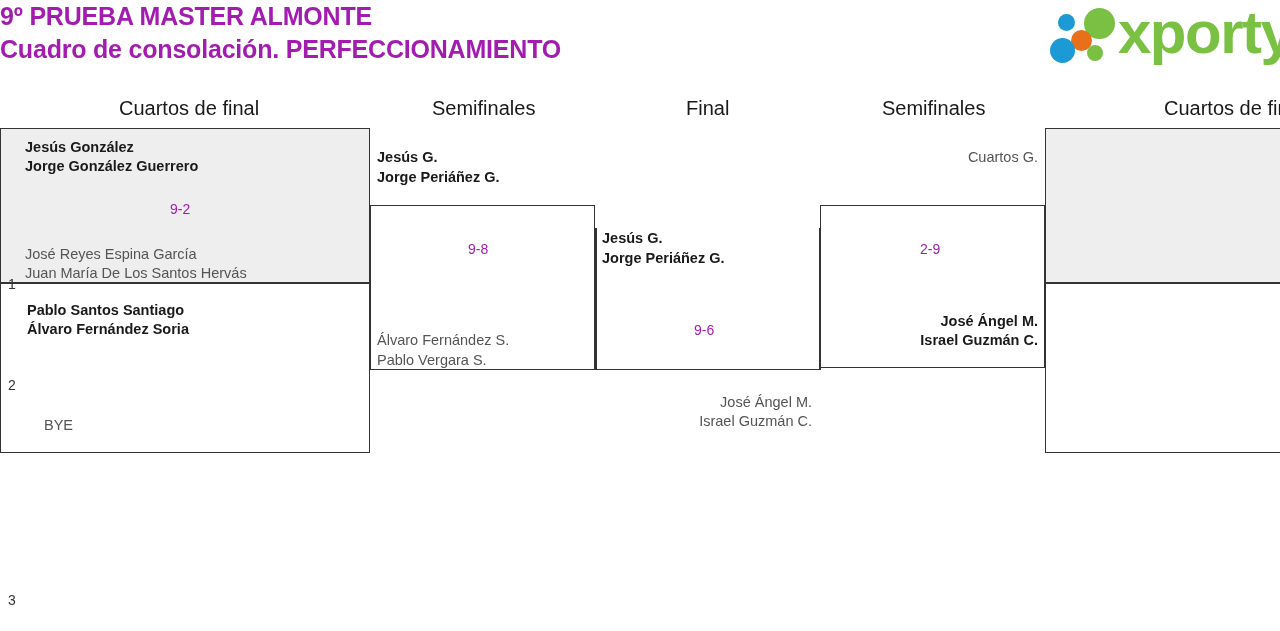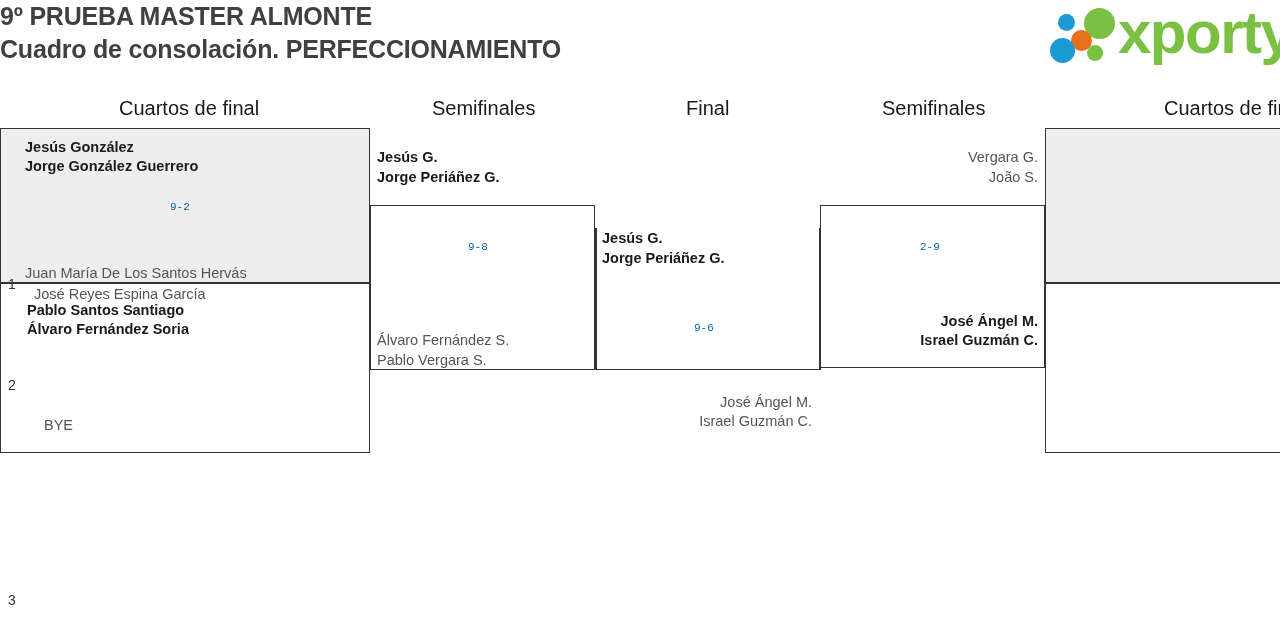"9º PRUEBA MASTER ALMONTE" .title-line { color: #404040 -> #a21caf }
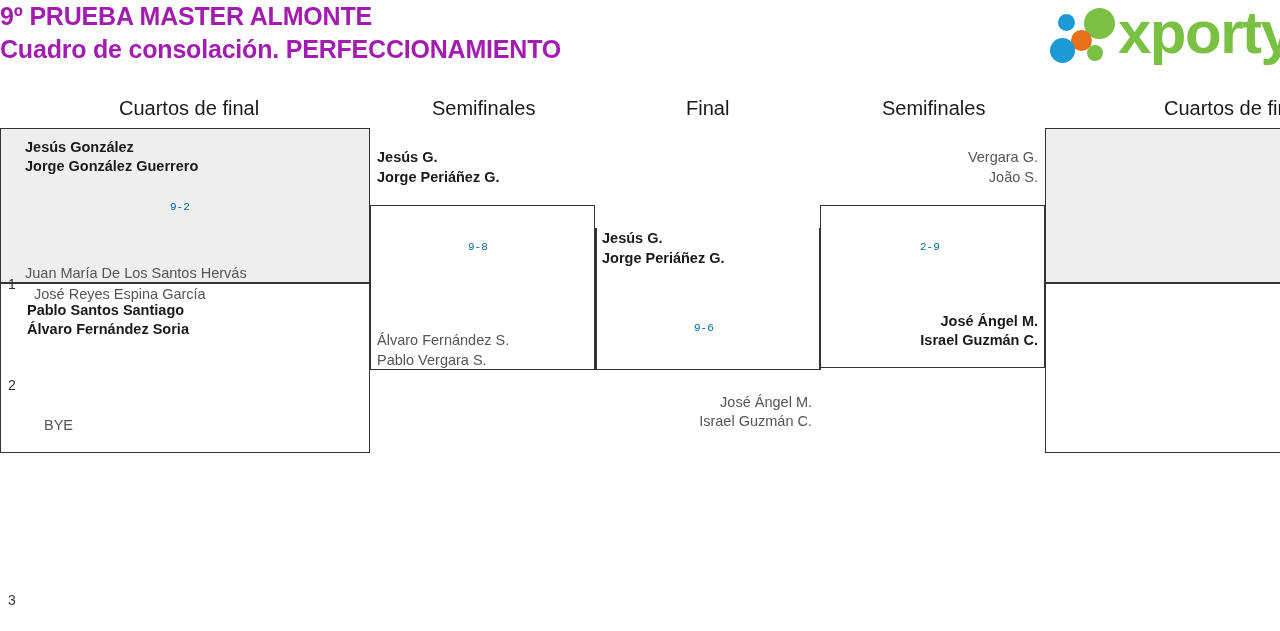"Vergara G." span.player { text: Vergara -> Cuartos }
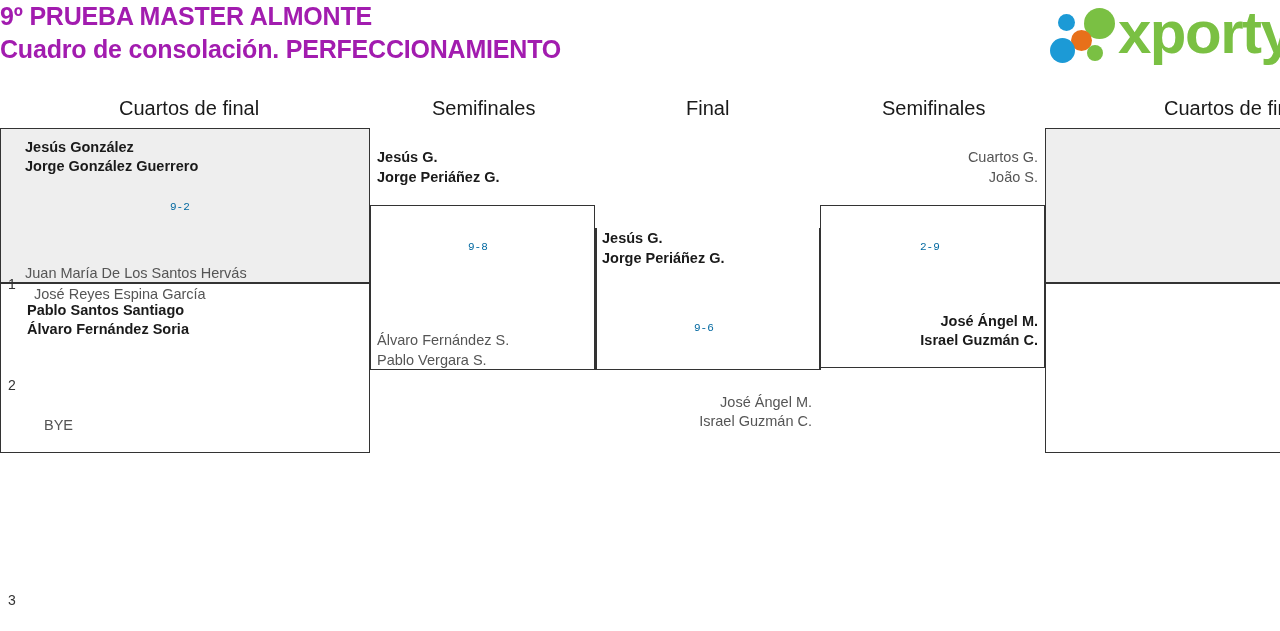"João S." span.player { html: <span>João S.</span> -> none }
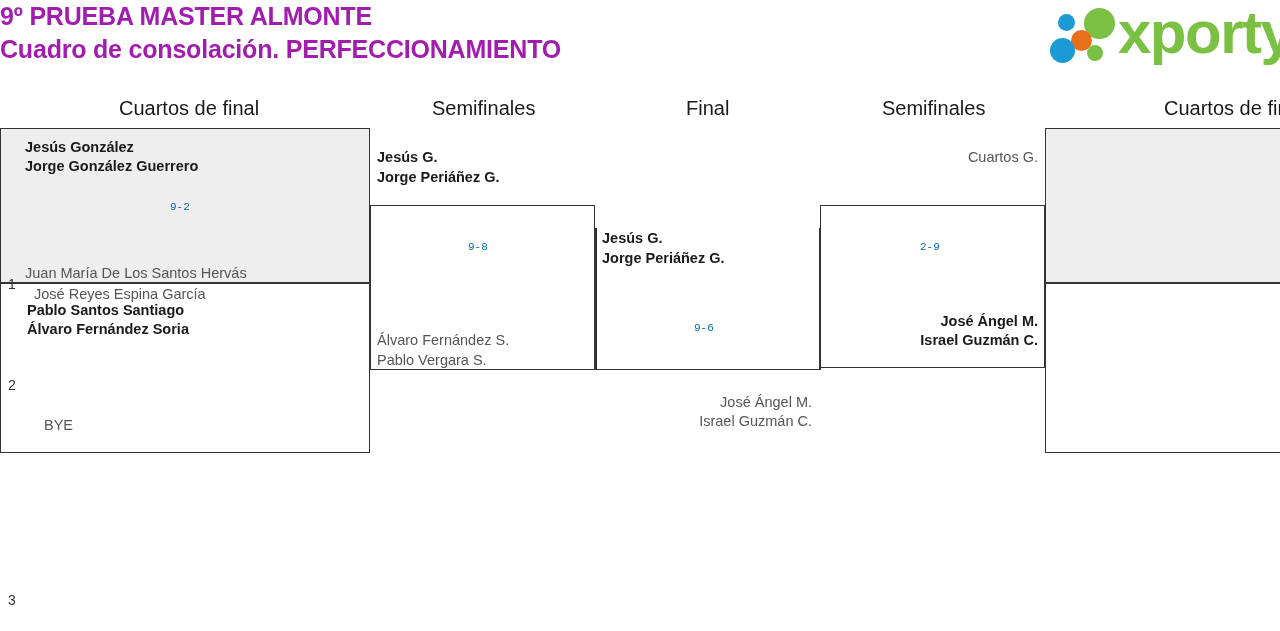"9-2" .score { color: #0369a1 -> #a21caf; font-family: Liberation Mono, monospace -> none; font-size: 11px -> 14px }
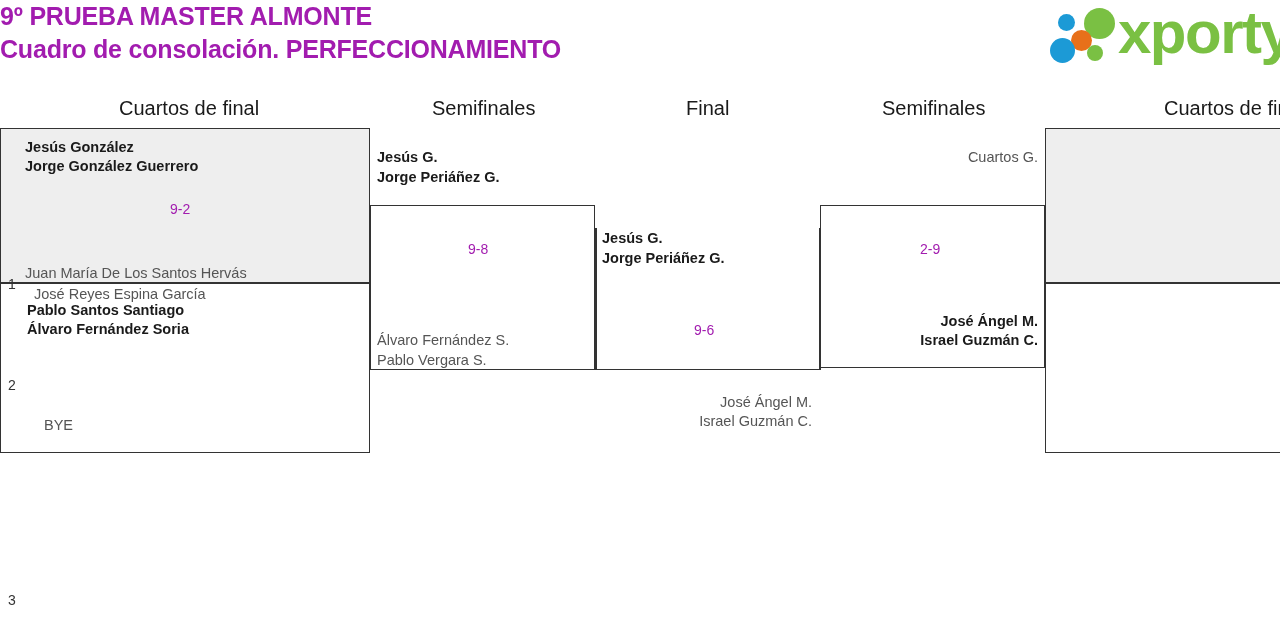"José Reyes Espina García" span.player { left: 33px -> 24px; margin-top: 40px -> none }
